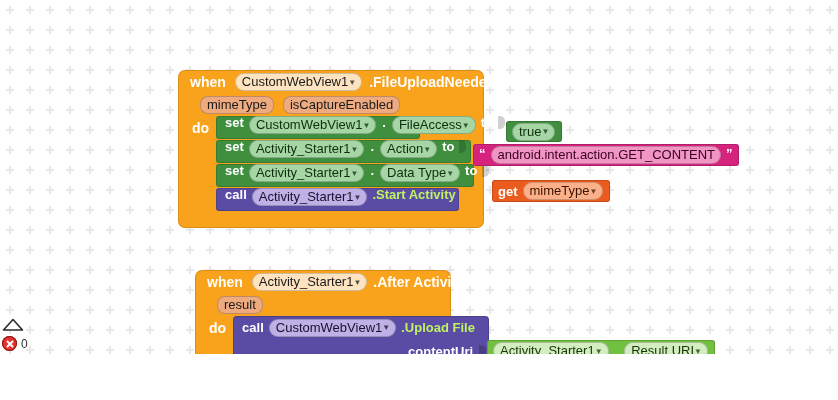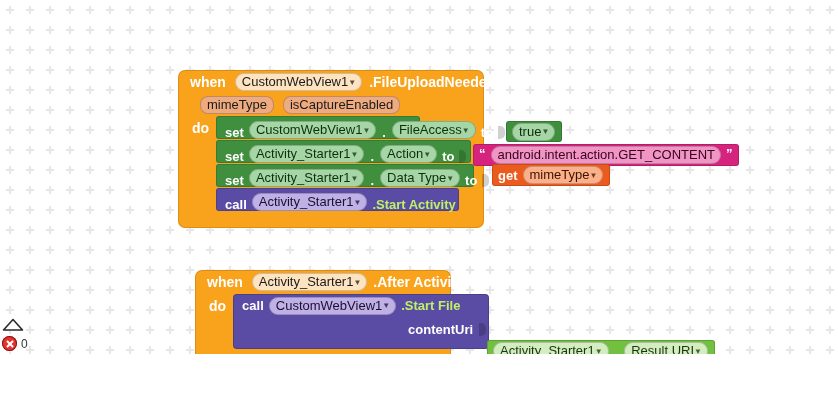"set" .stmt { align-items: flex-end -> flex-start }
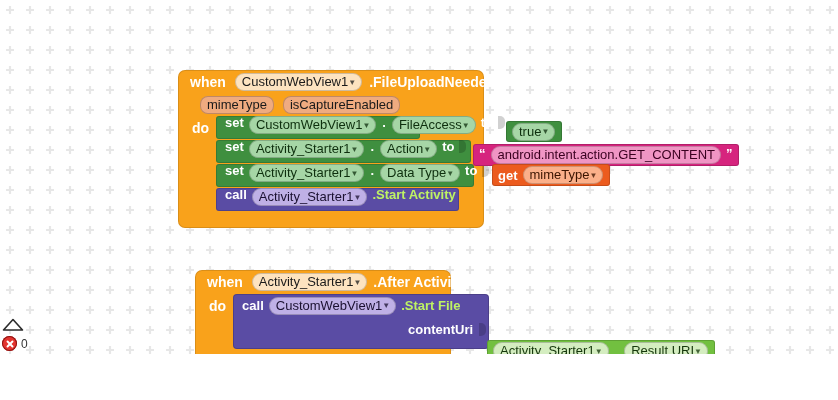"get" div.blk { top: 164px -> 180px }
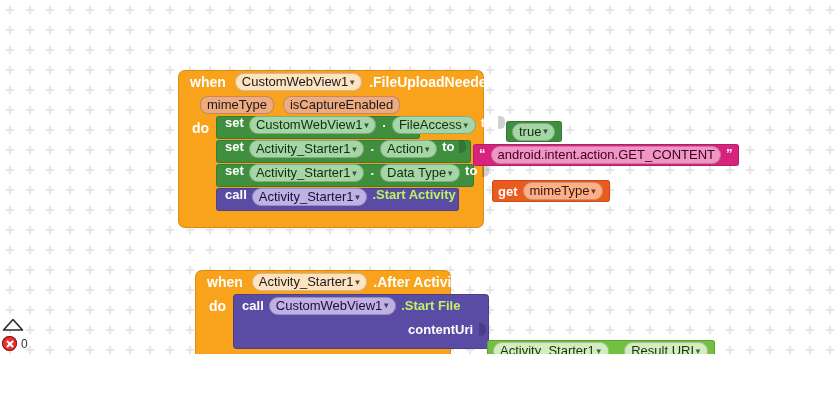"result" div.hat-params { html: none -> <div> <span>result</span> </div> }
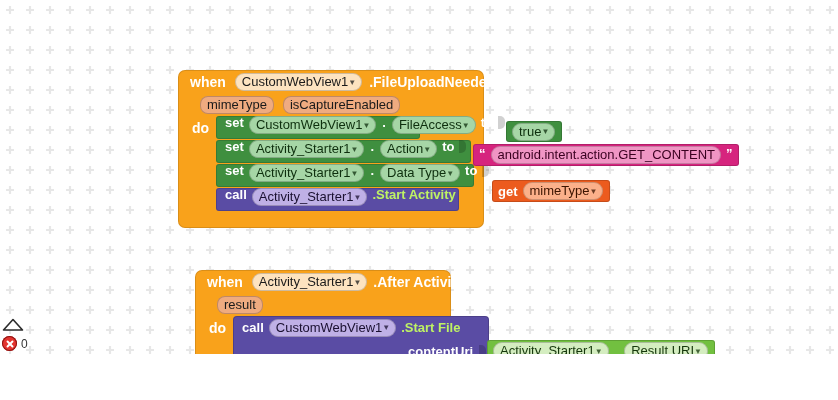".Start File" span.mth { text: .Start -> .Upload }
